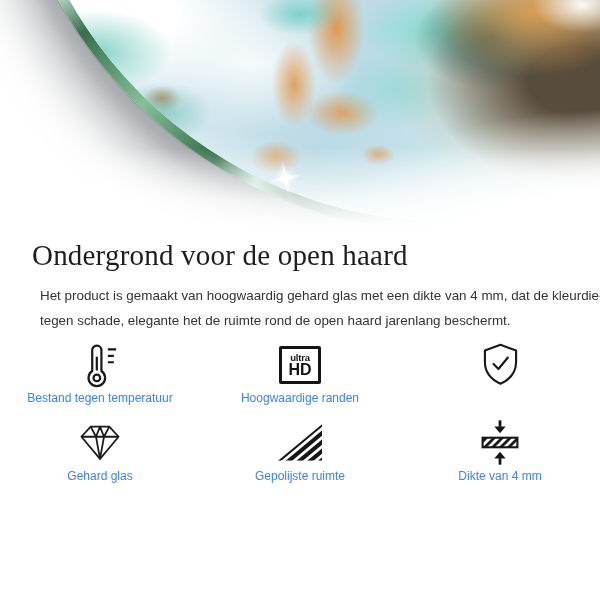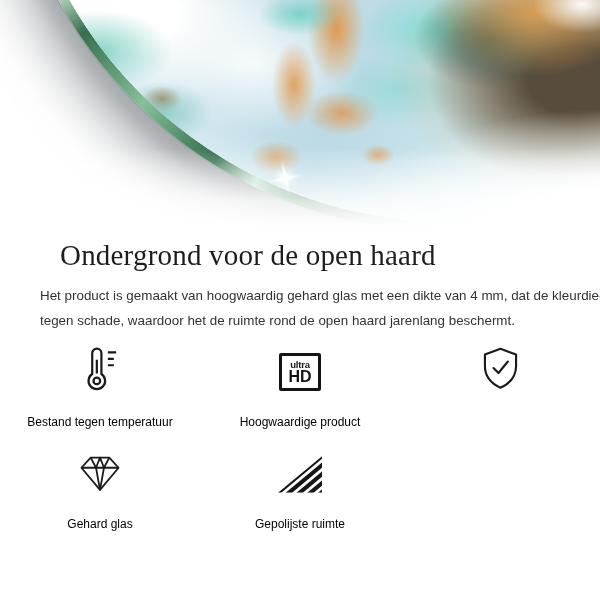"Ondergrond voor de open haard" .title { padding: 5px 0 0 60px -> 5px 0 0 32px }
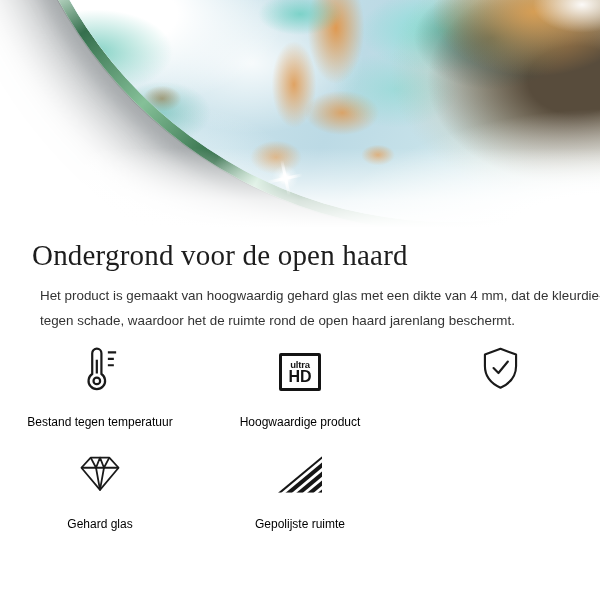"tegen schade, waardoor het de" span.desc-line { text: waardoor -> elegante }
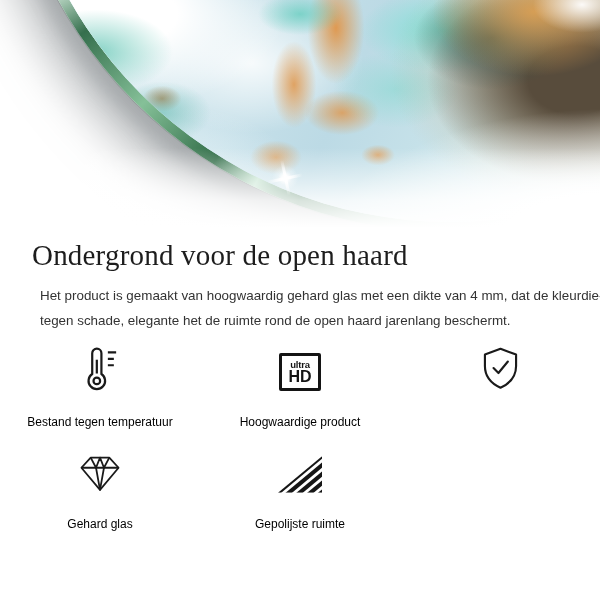"ultra" .icon-wrap { align-items: flex-end -> center }
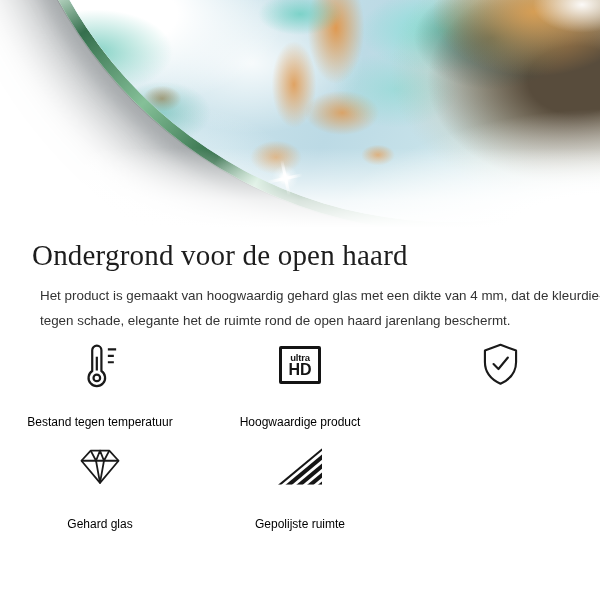"Bestand tegen temperatuur" .feature-label { color: #000000 -> #3b82f6; margin-top: 24px -> 0 }
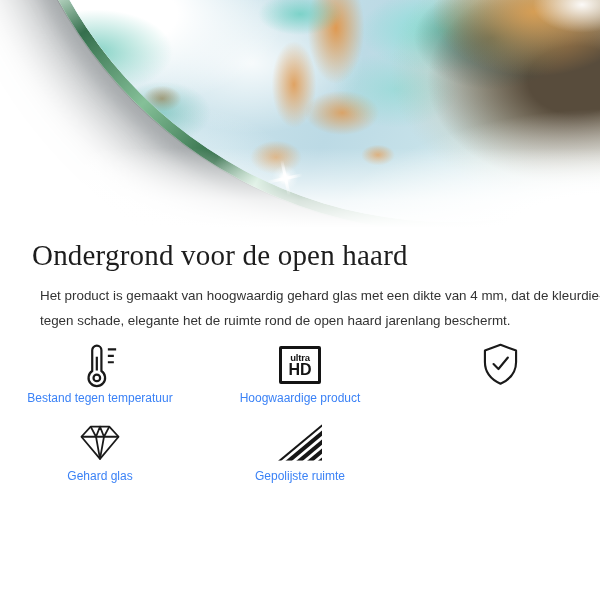"Hoogwaardige product" div.feature-label { text: product -> randen }
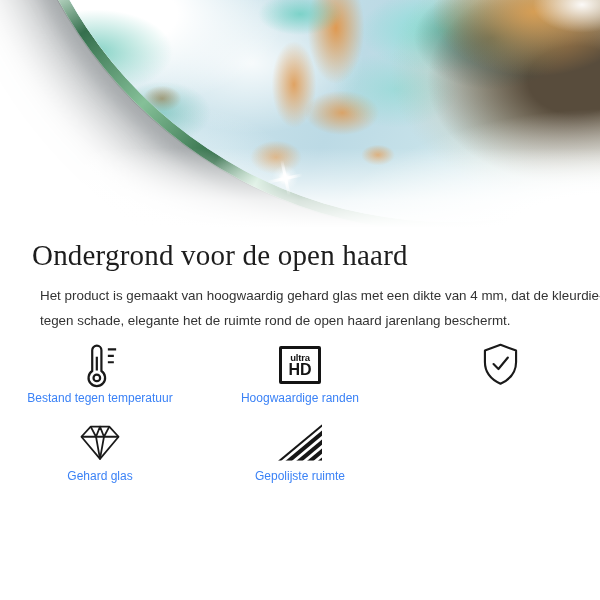"Dikte van 4 mm" div.feature { html: none -> <div> <div> <svg> <defs> <pattern> <rect></rect> </pattern> </defs> <rect></rect> <path></path> <path></path> <path></path> <path></path> </svg> </div> <div>Dikte van 4 mm</div> </div> }
